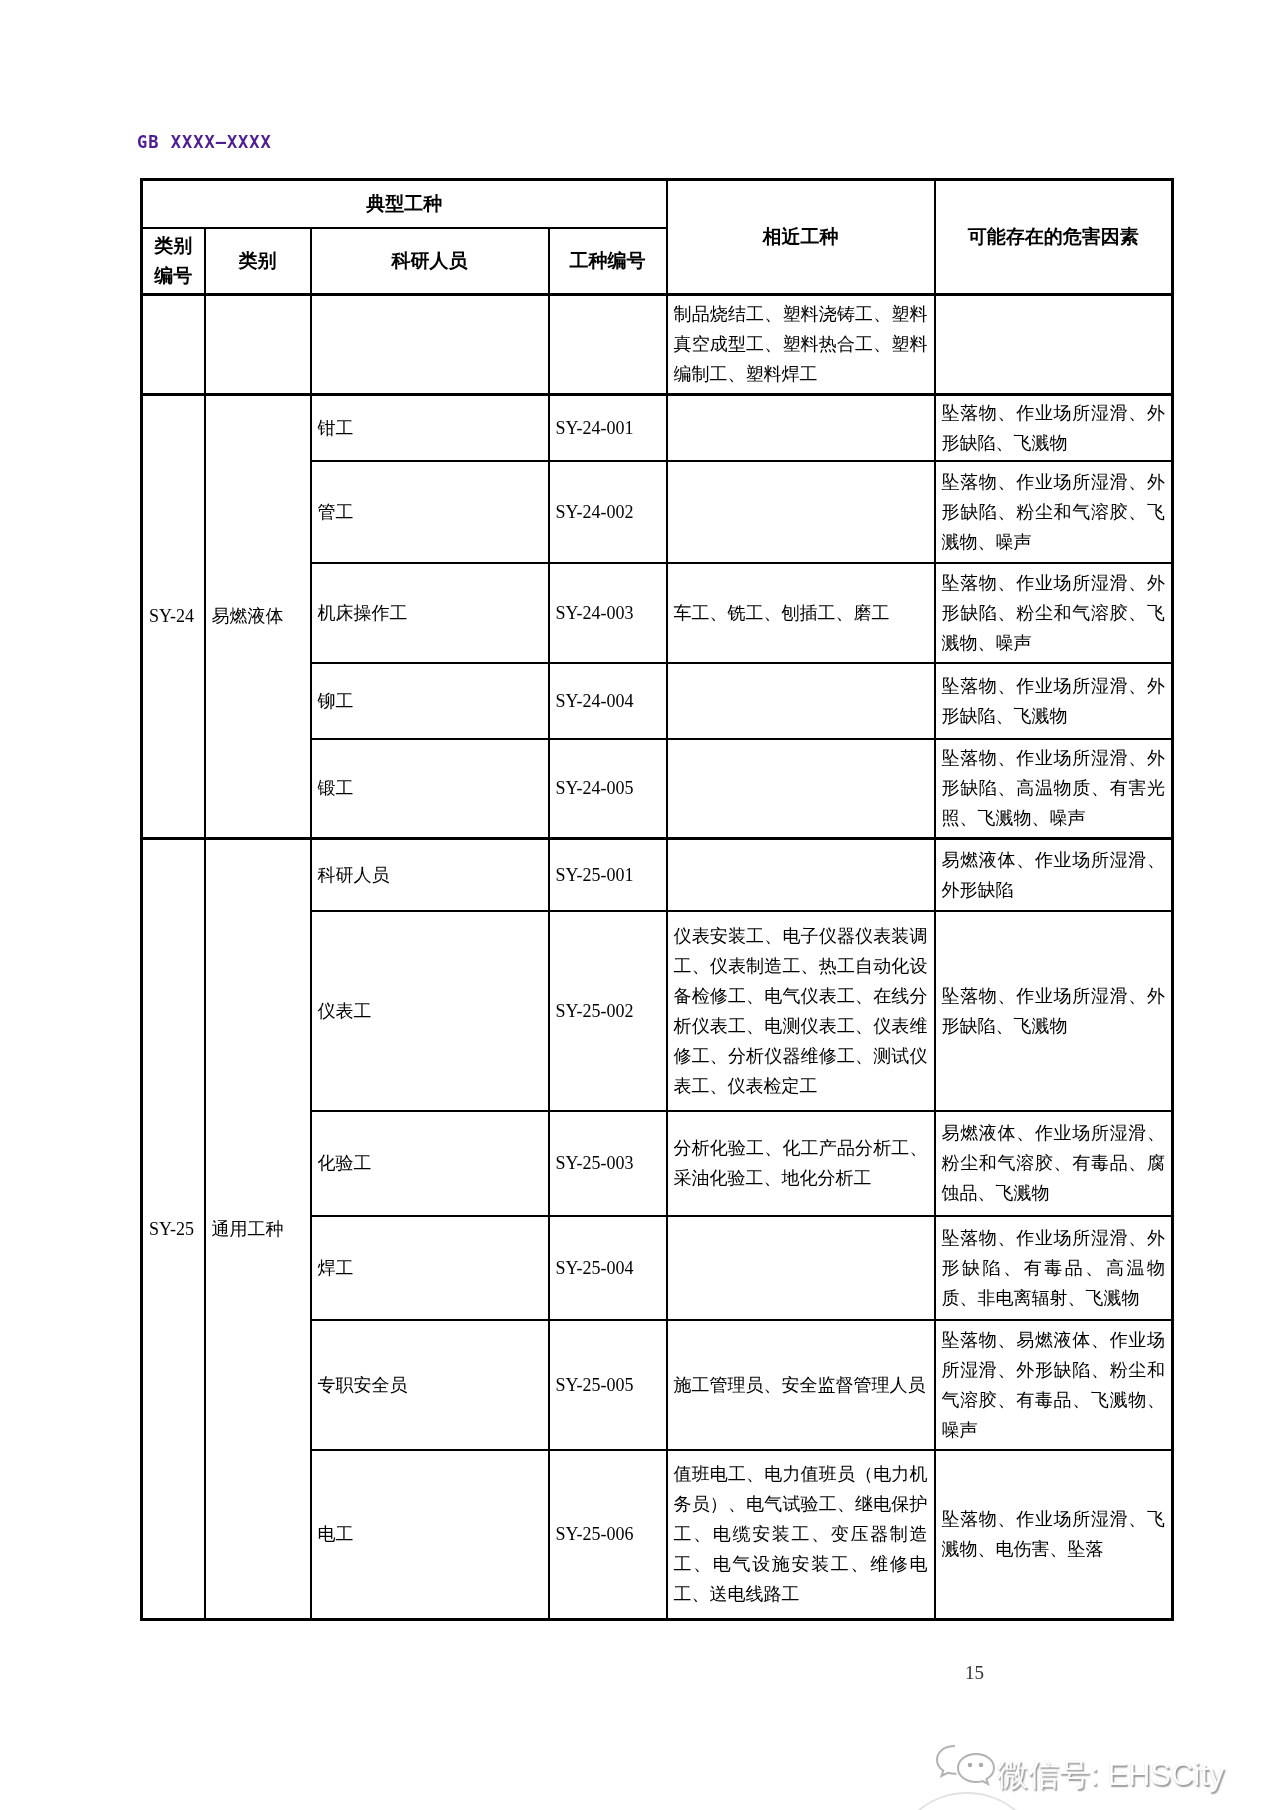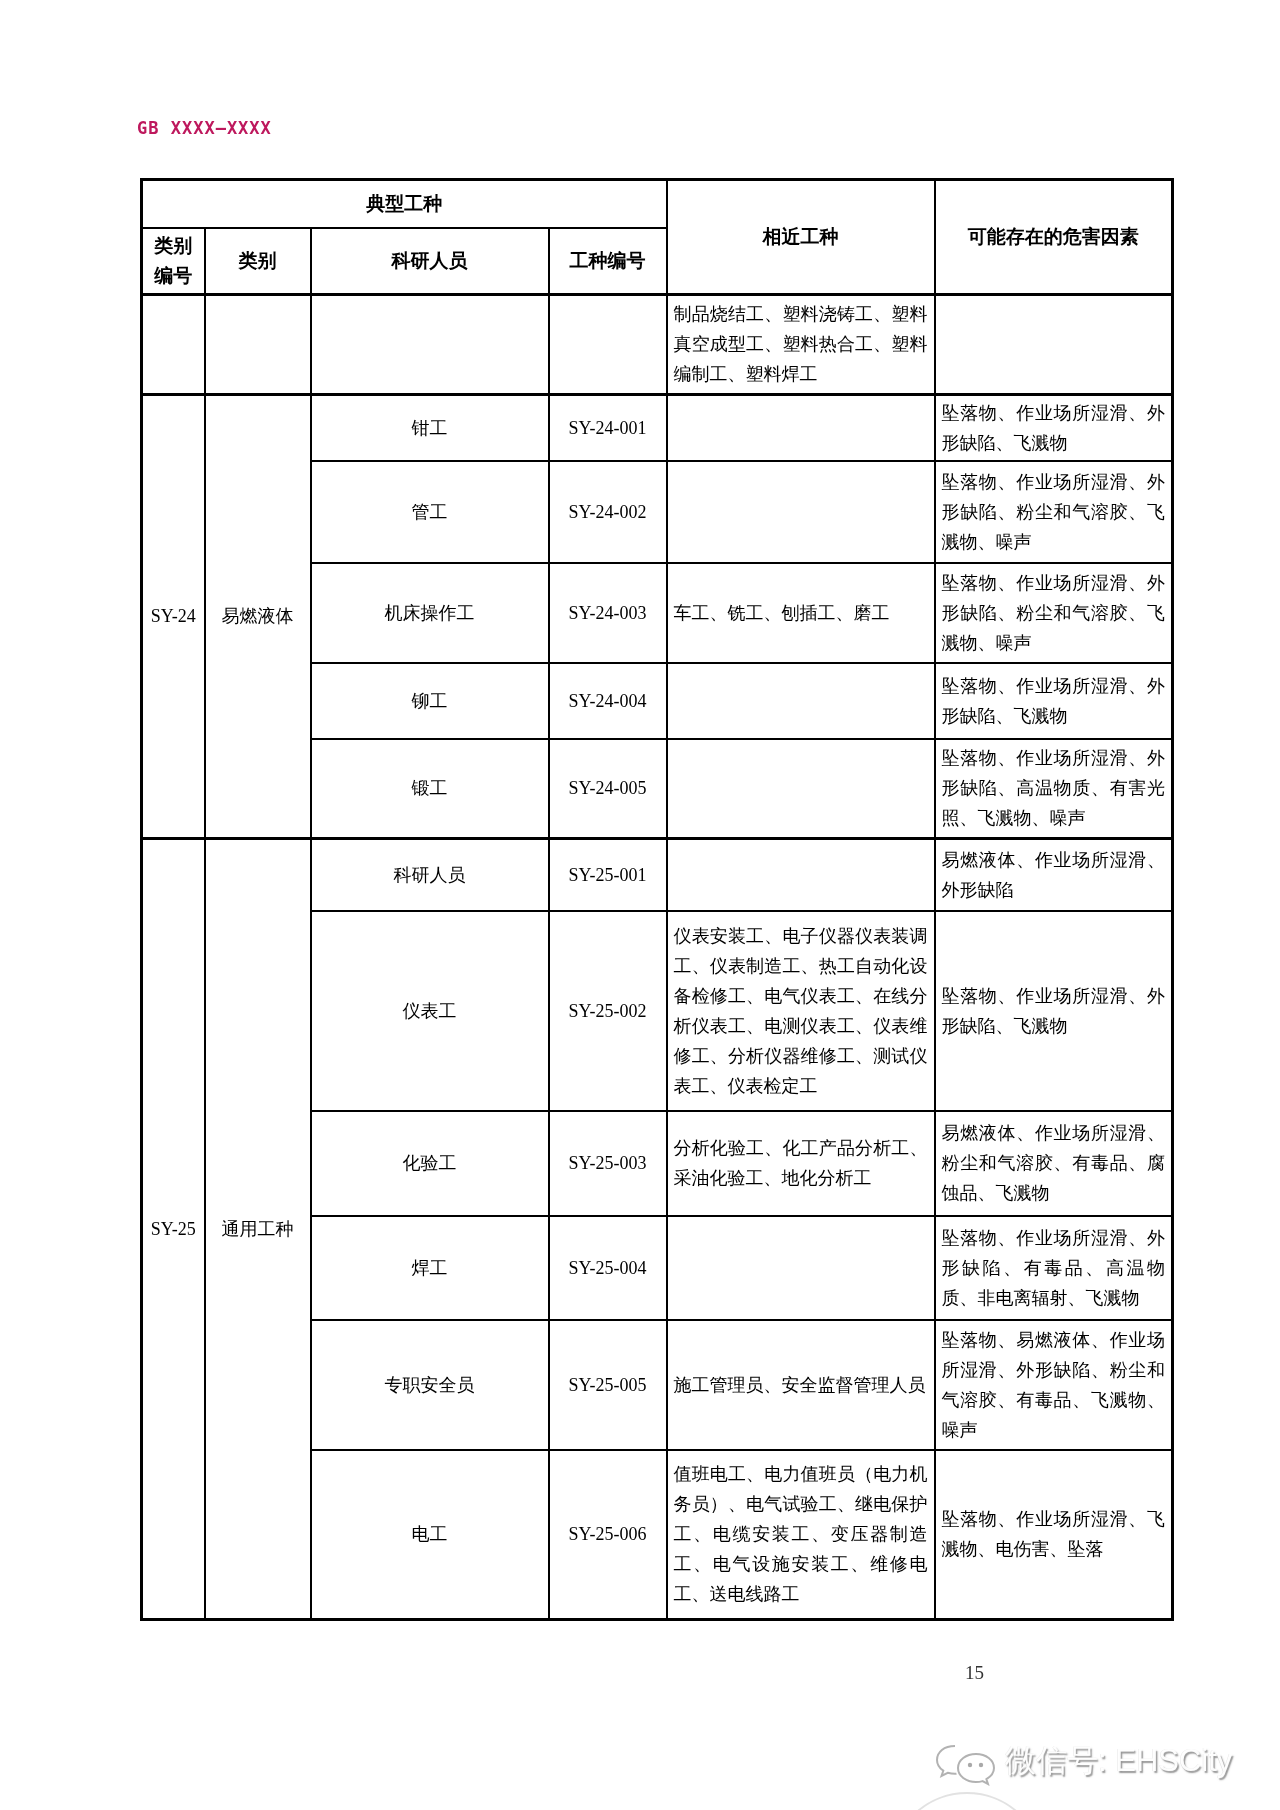"GB XXXX—XXXX" .doc-code { color: #be185d -> #4c1d95; top: 118px -> 132px }
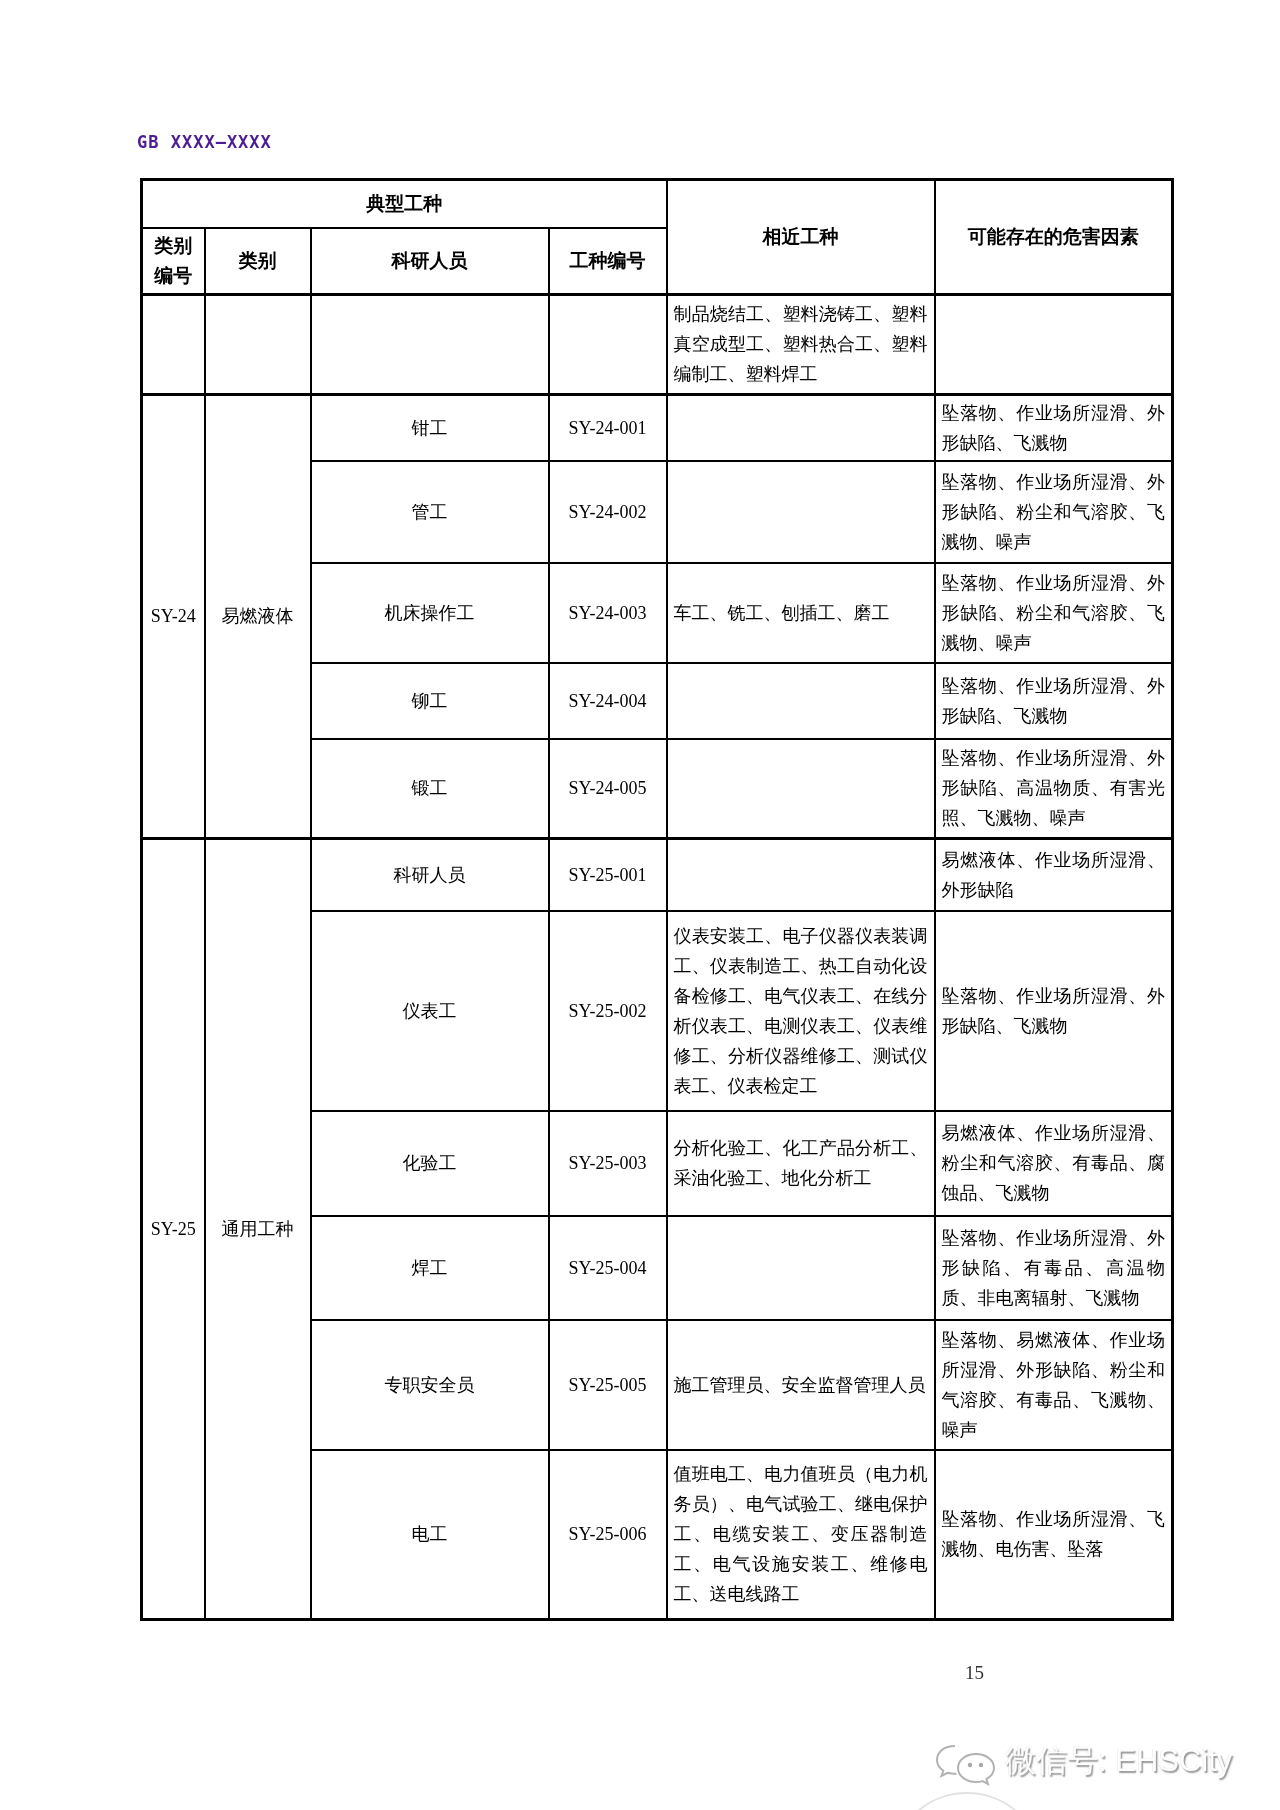"钳工" td.cat-no, td.cat, td.job-name, td.job-no { text-align: center -> none }
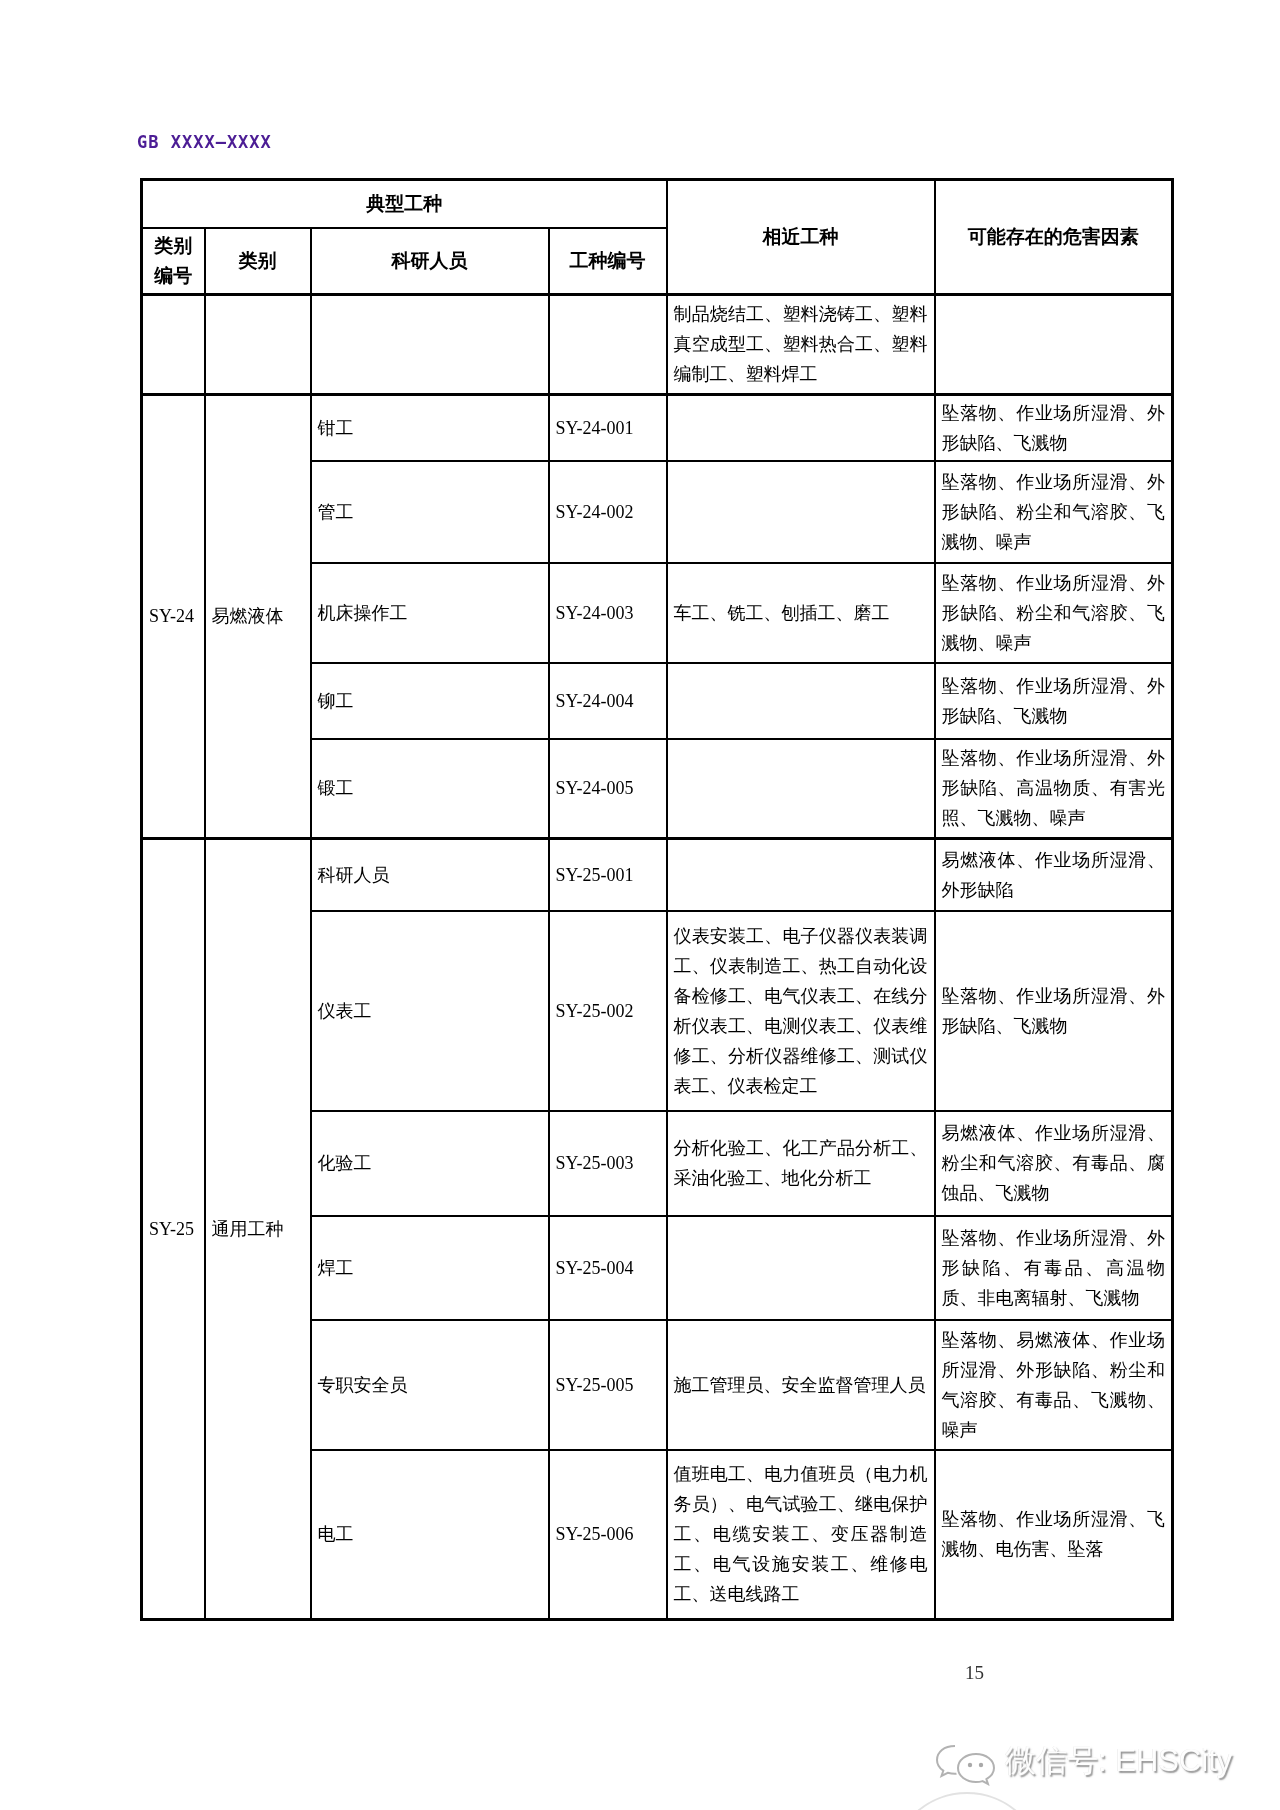"微信号: EHSCity" .watermark { align-items: flex-start -> flex-end; gap: 8px -> none }
